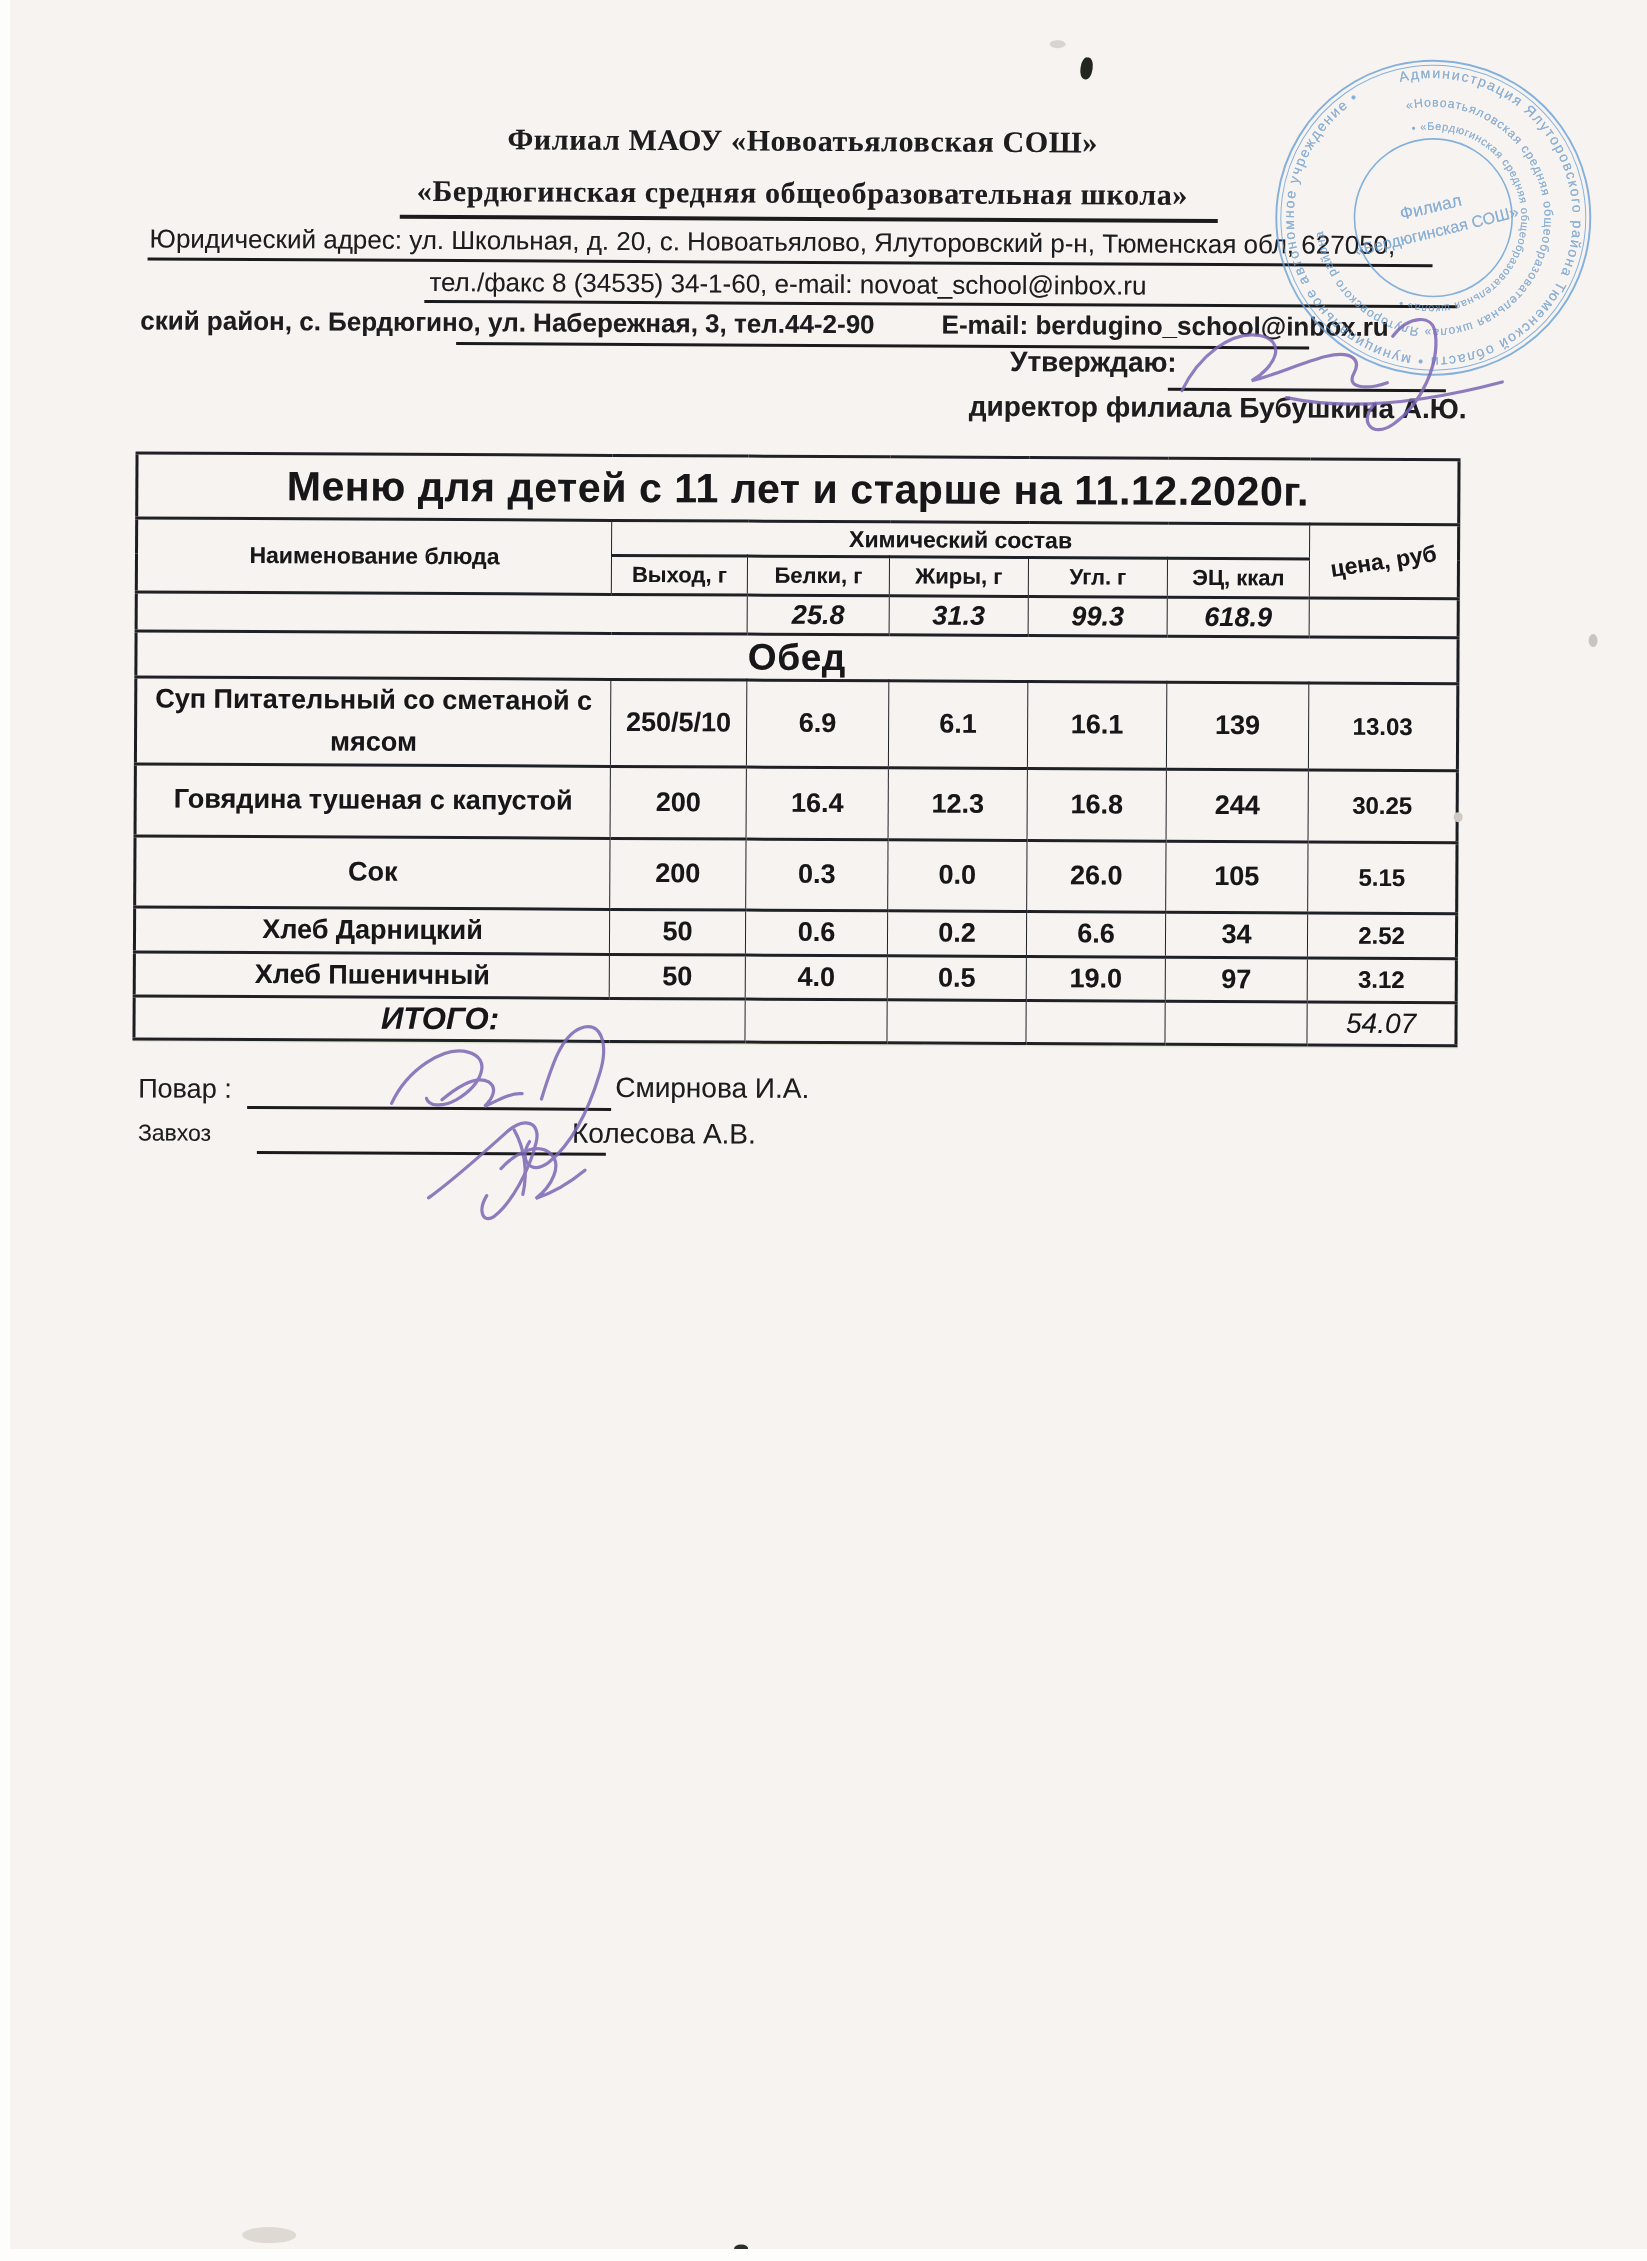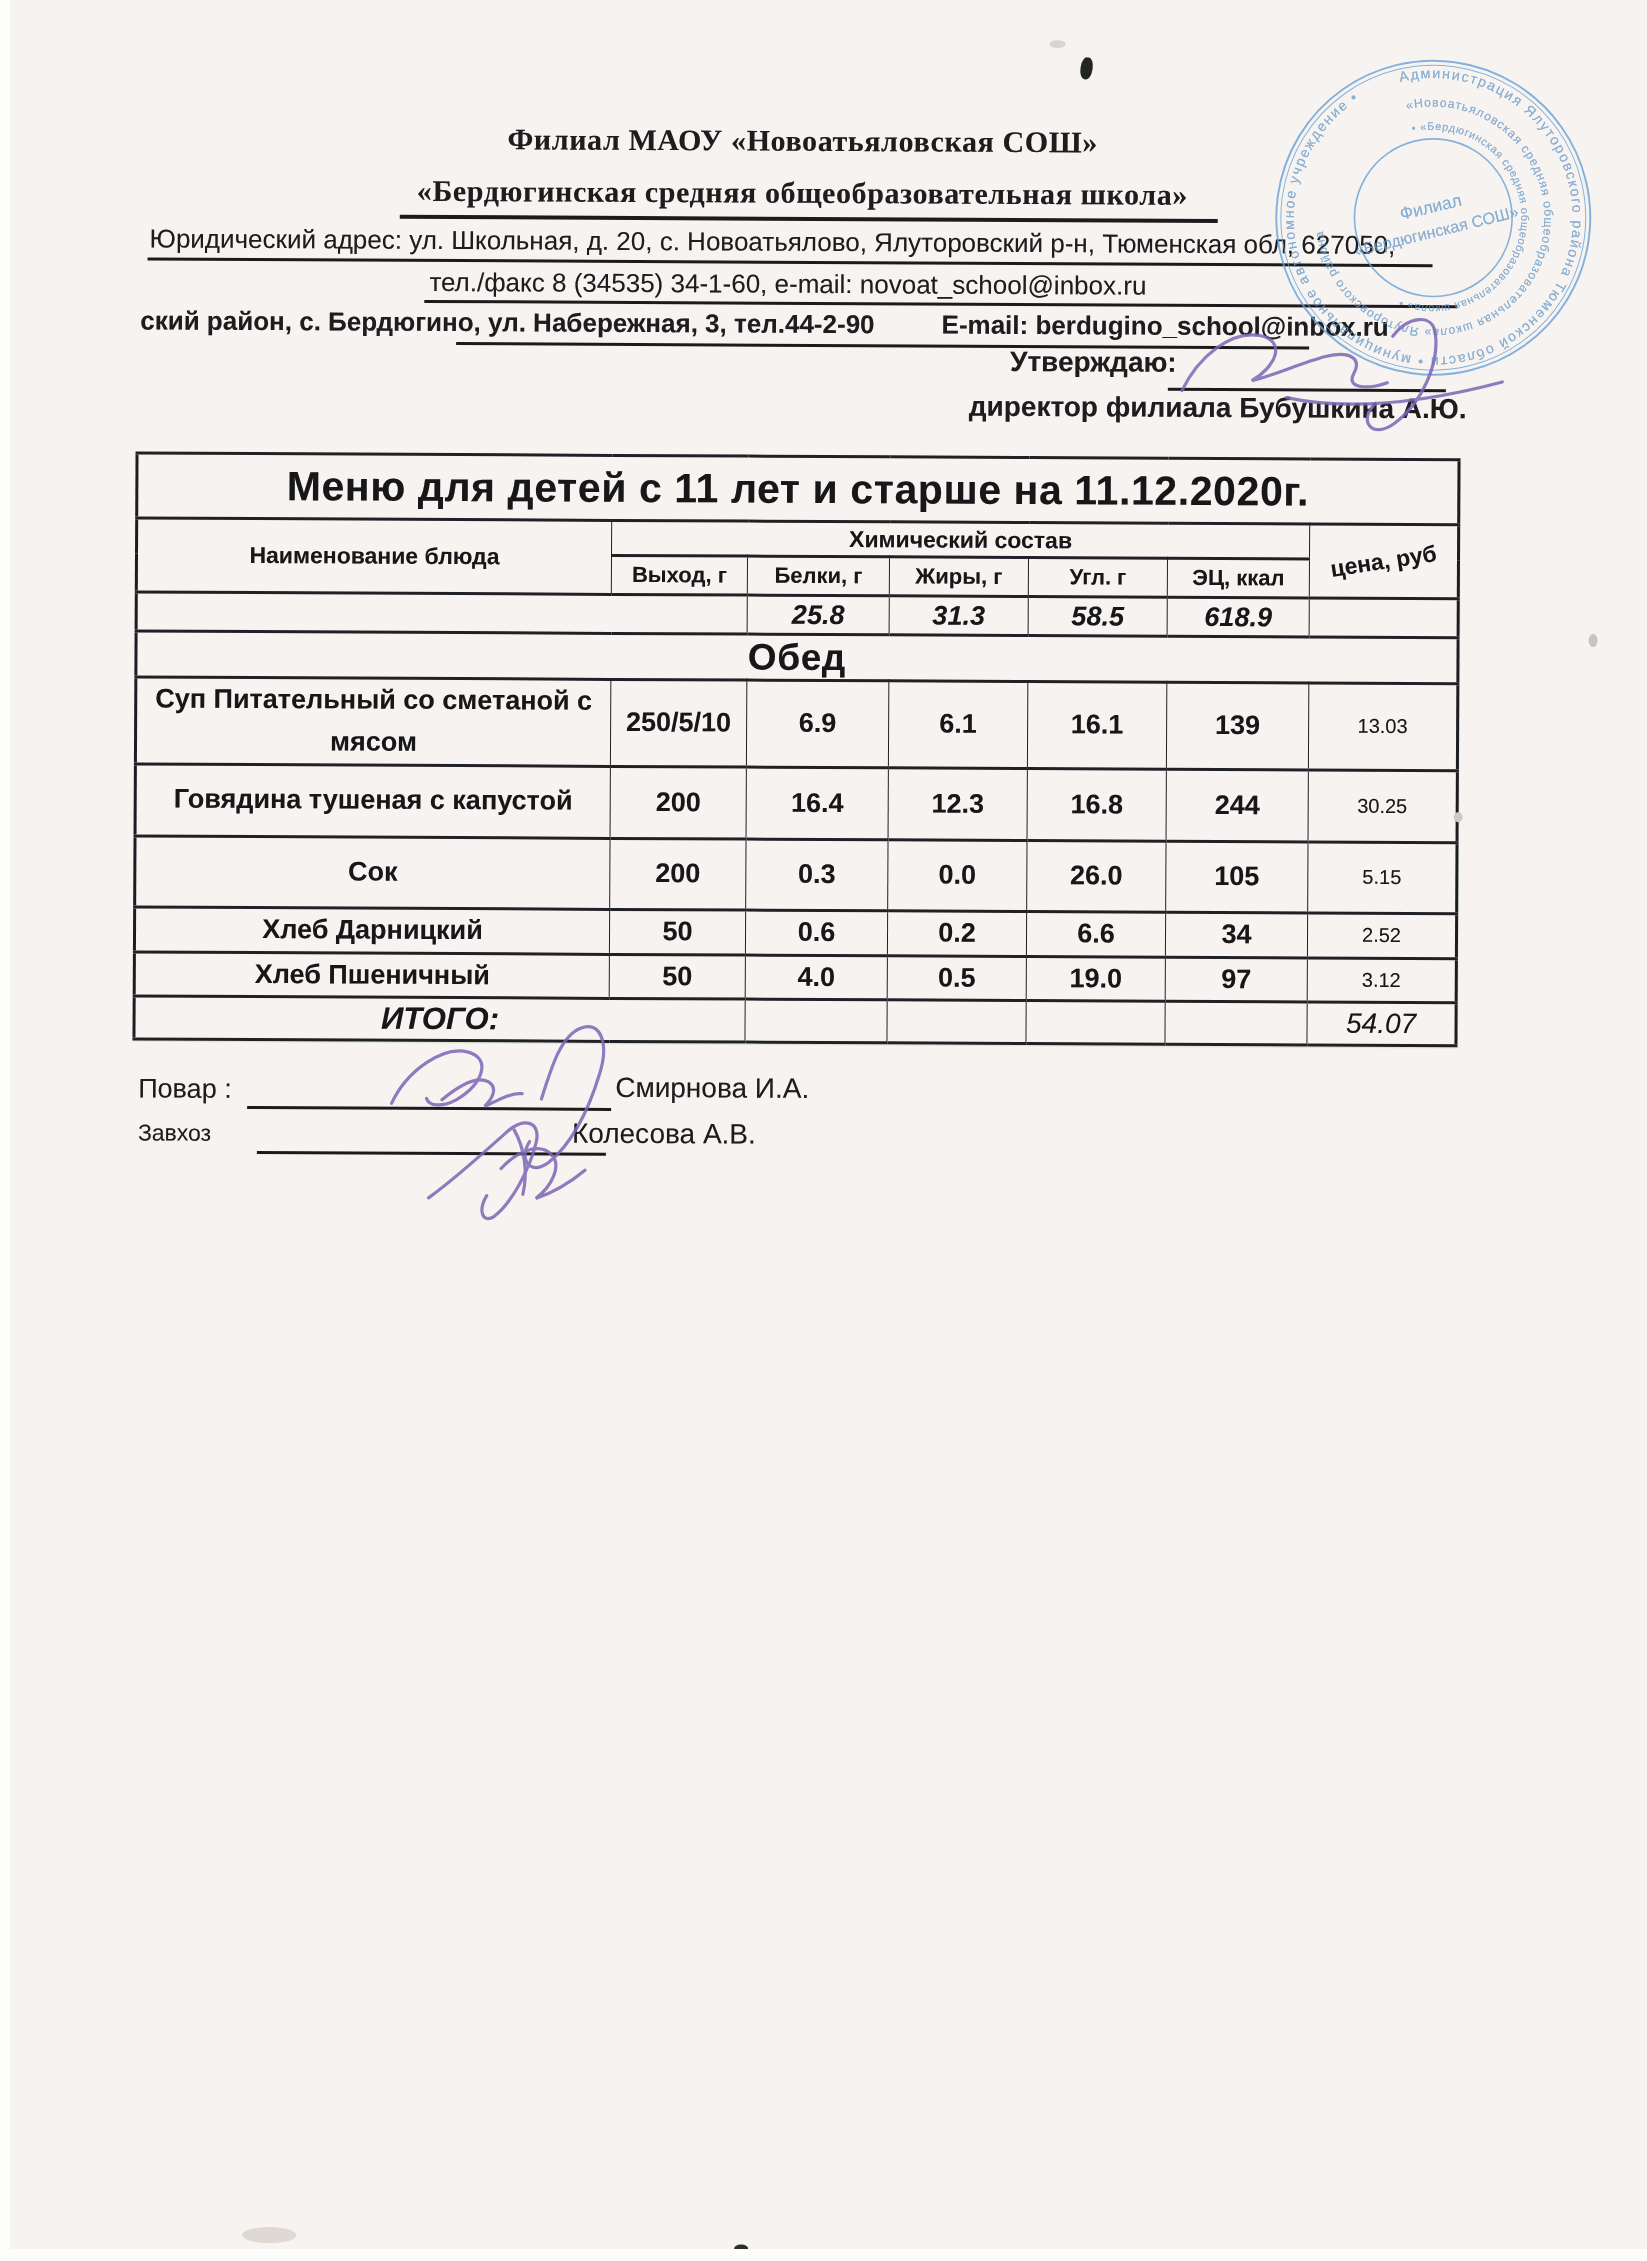"58.5" td.t-tot { text: 58.5 -> 99.3 }
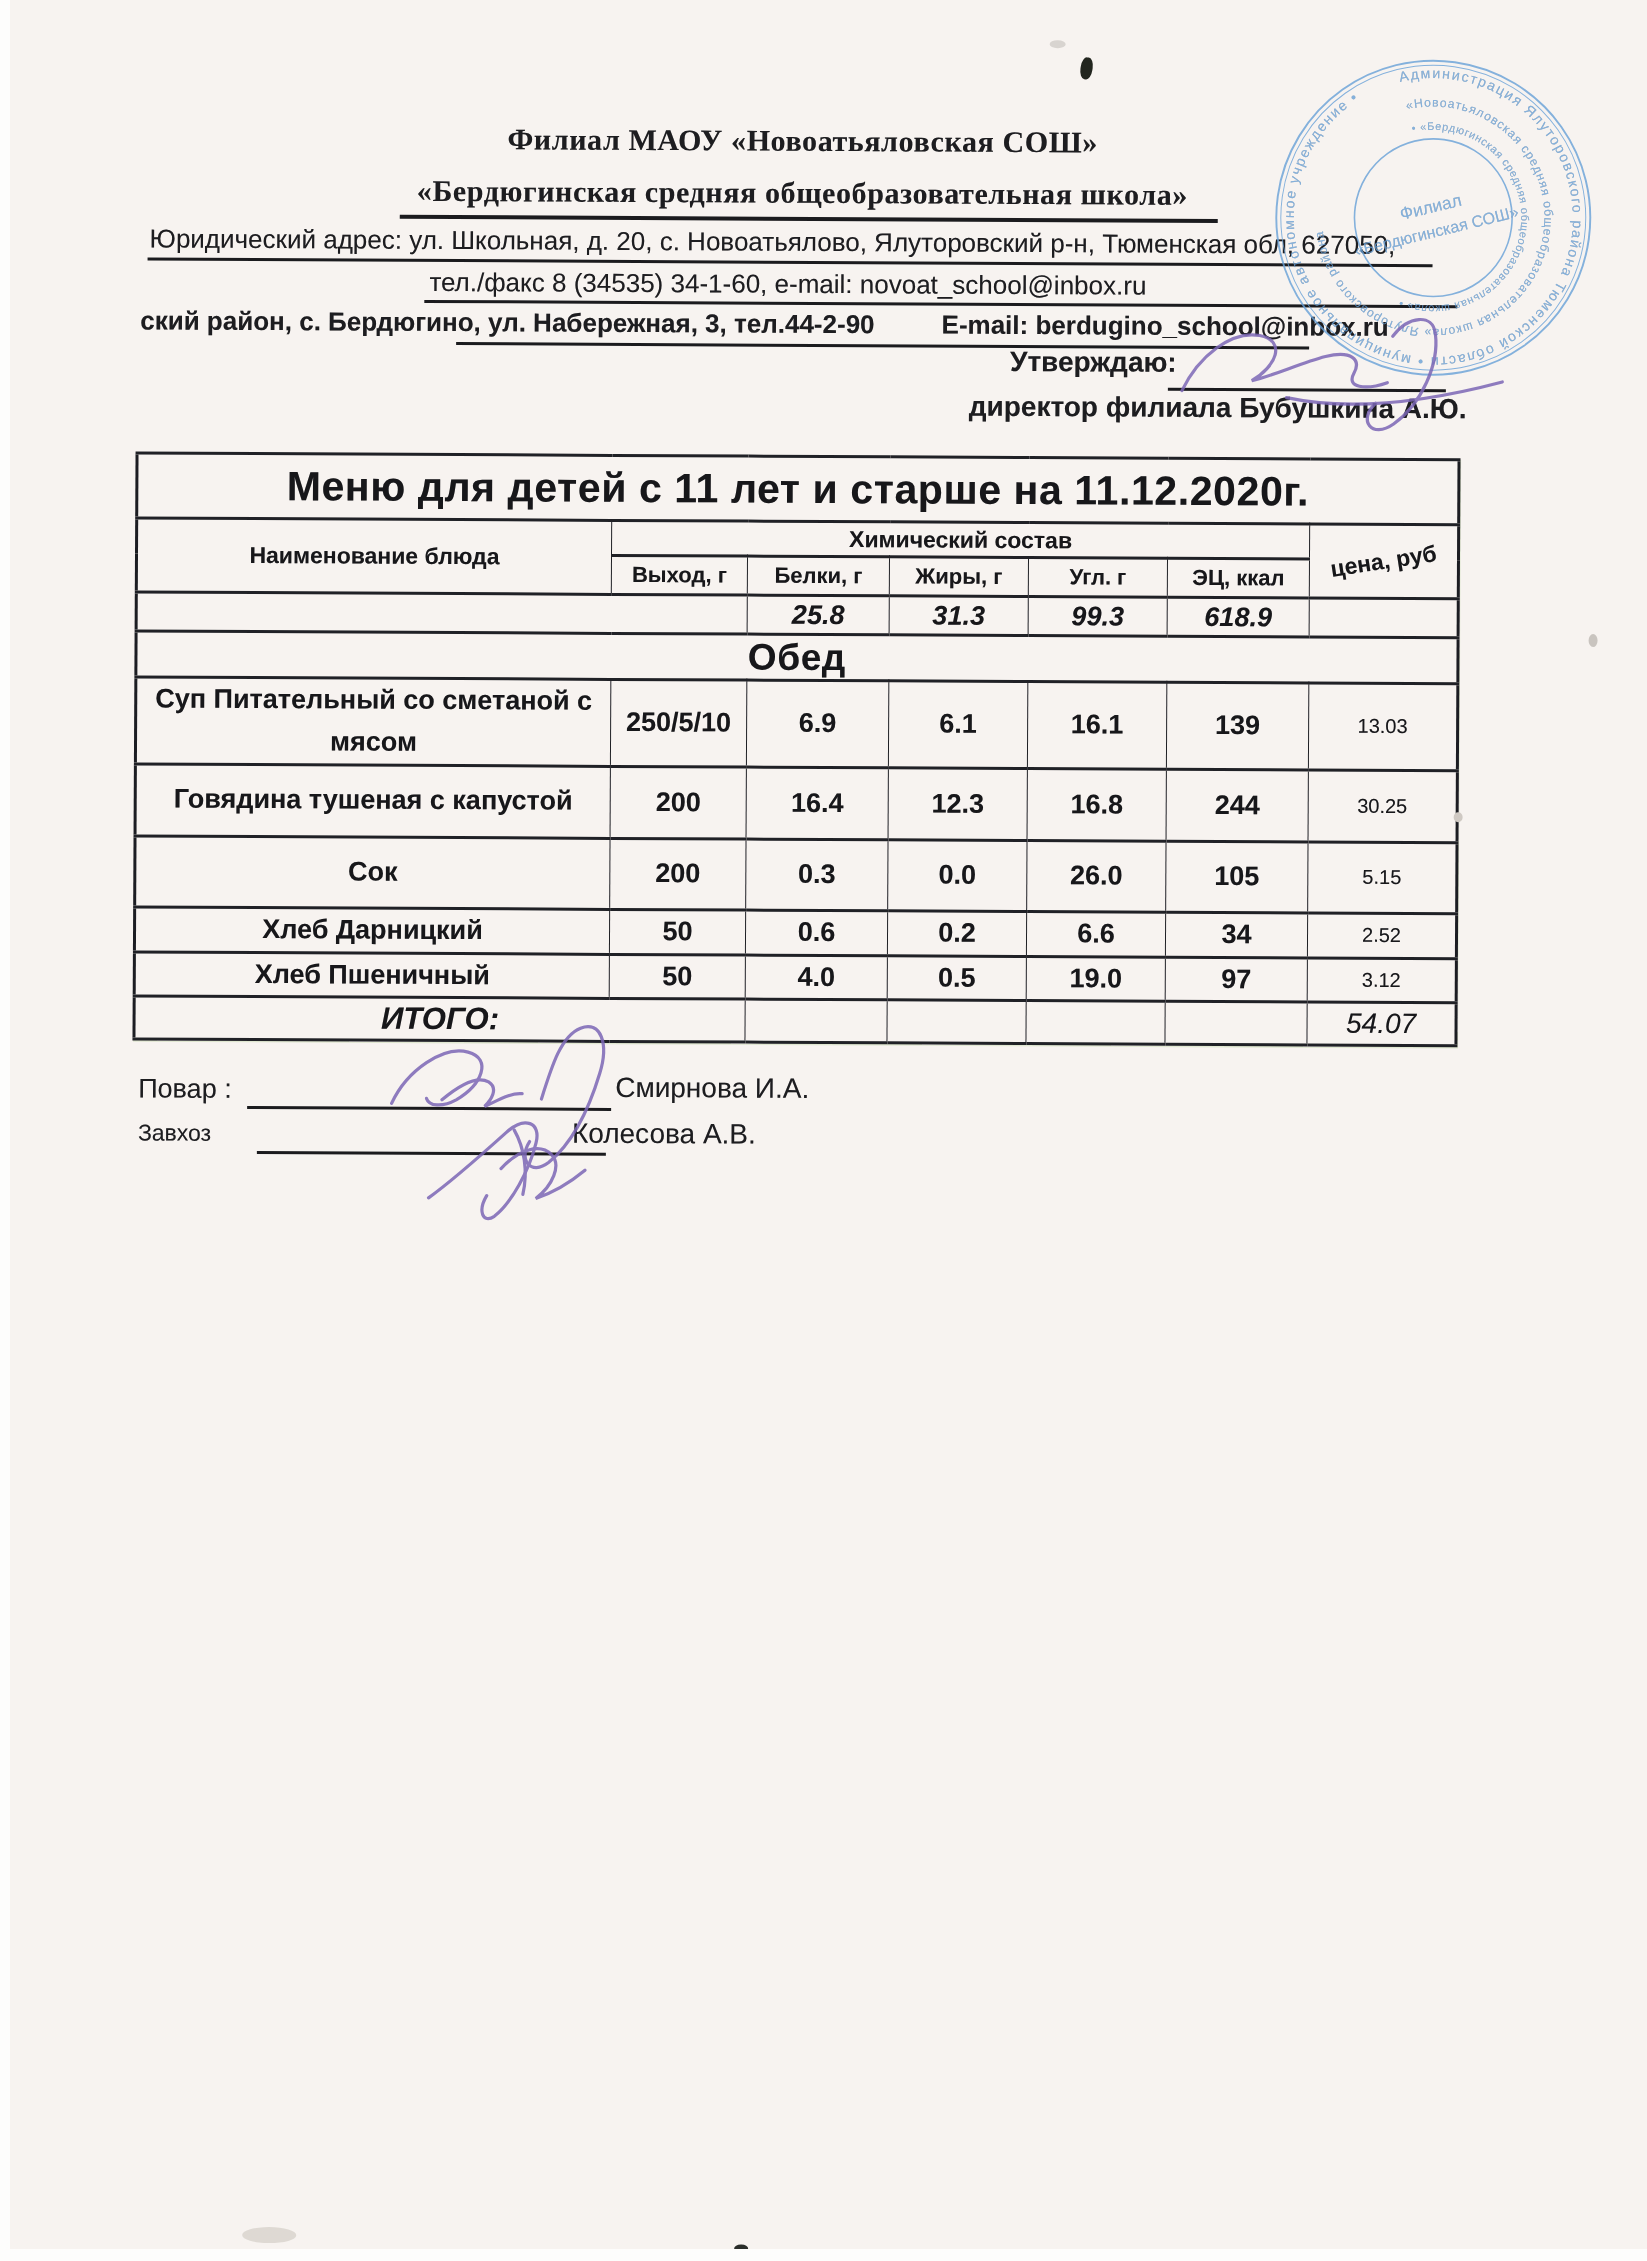"13.03" td.t-pricecell { font-size: 20px -> 24px; font-weight: 400 -> 700 }
